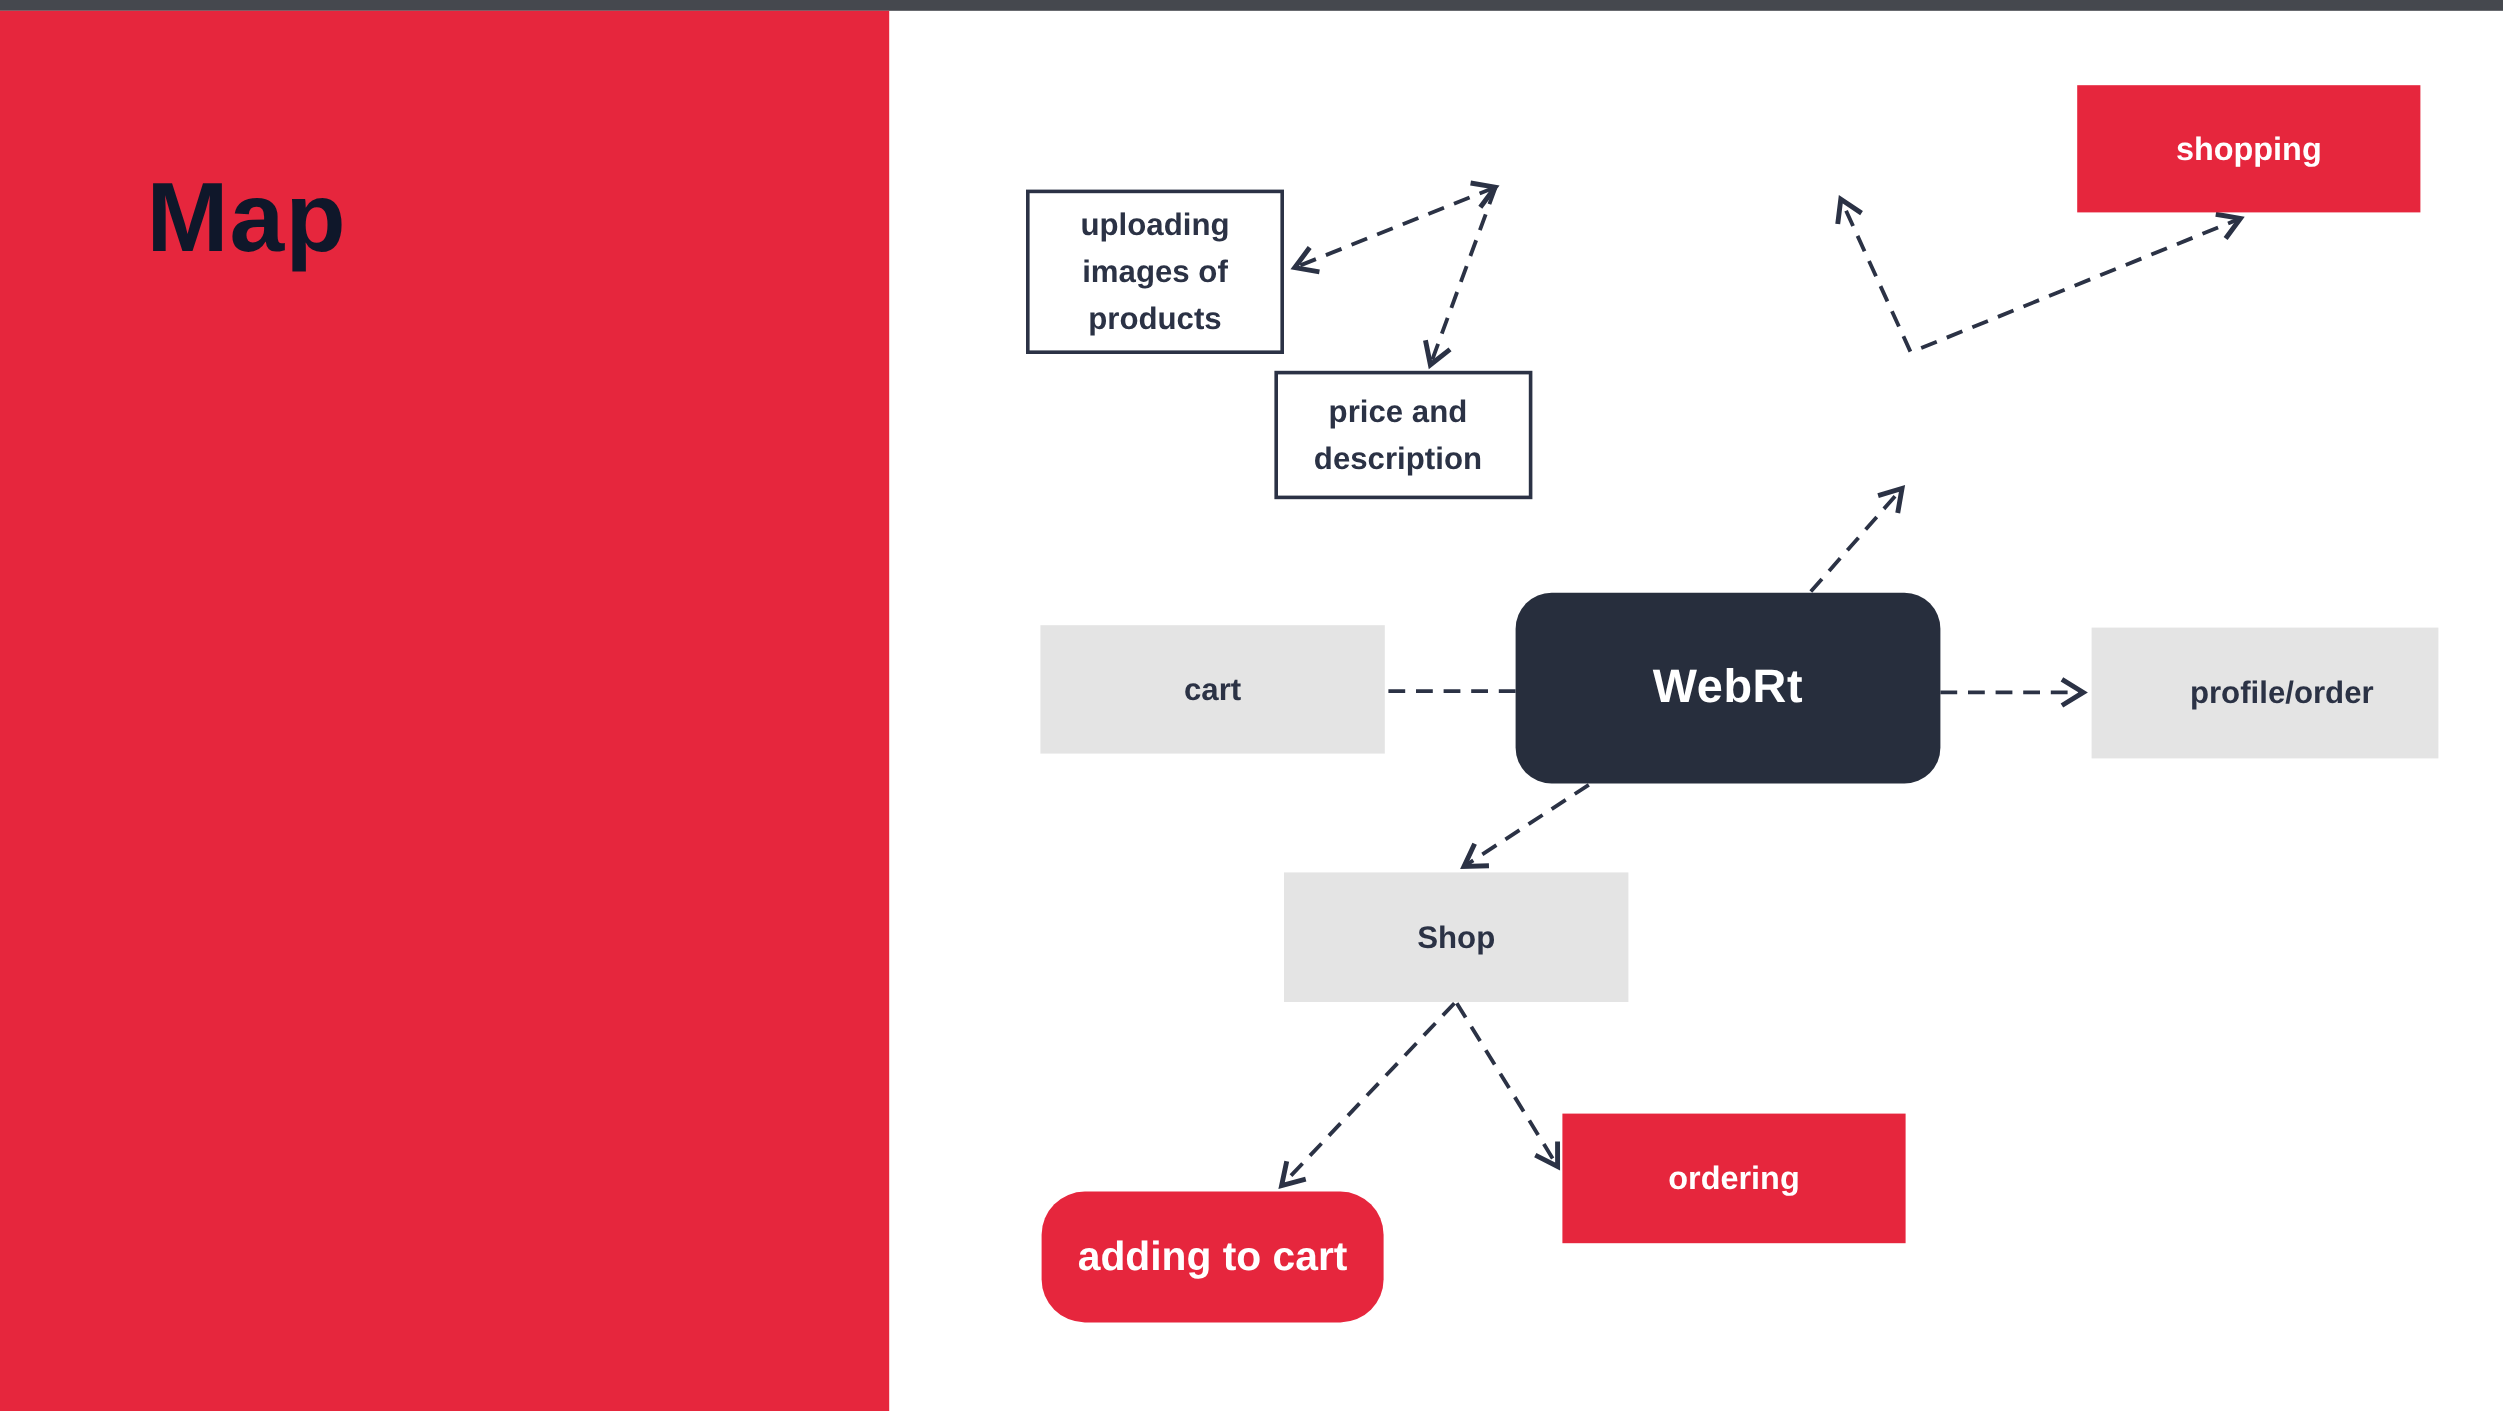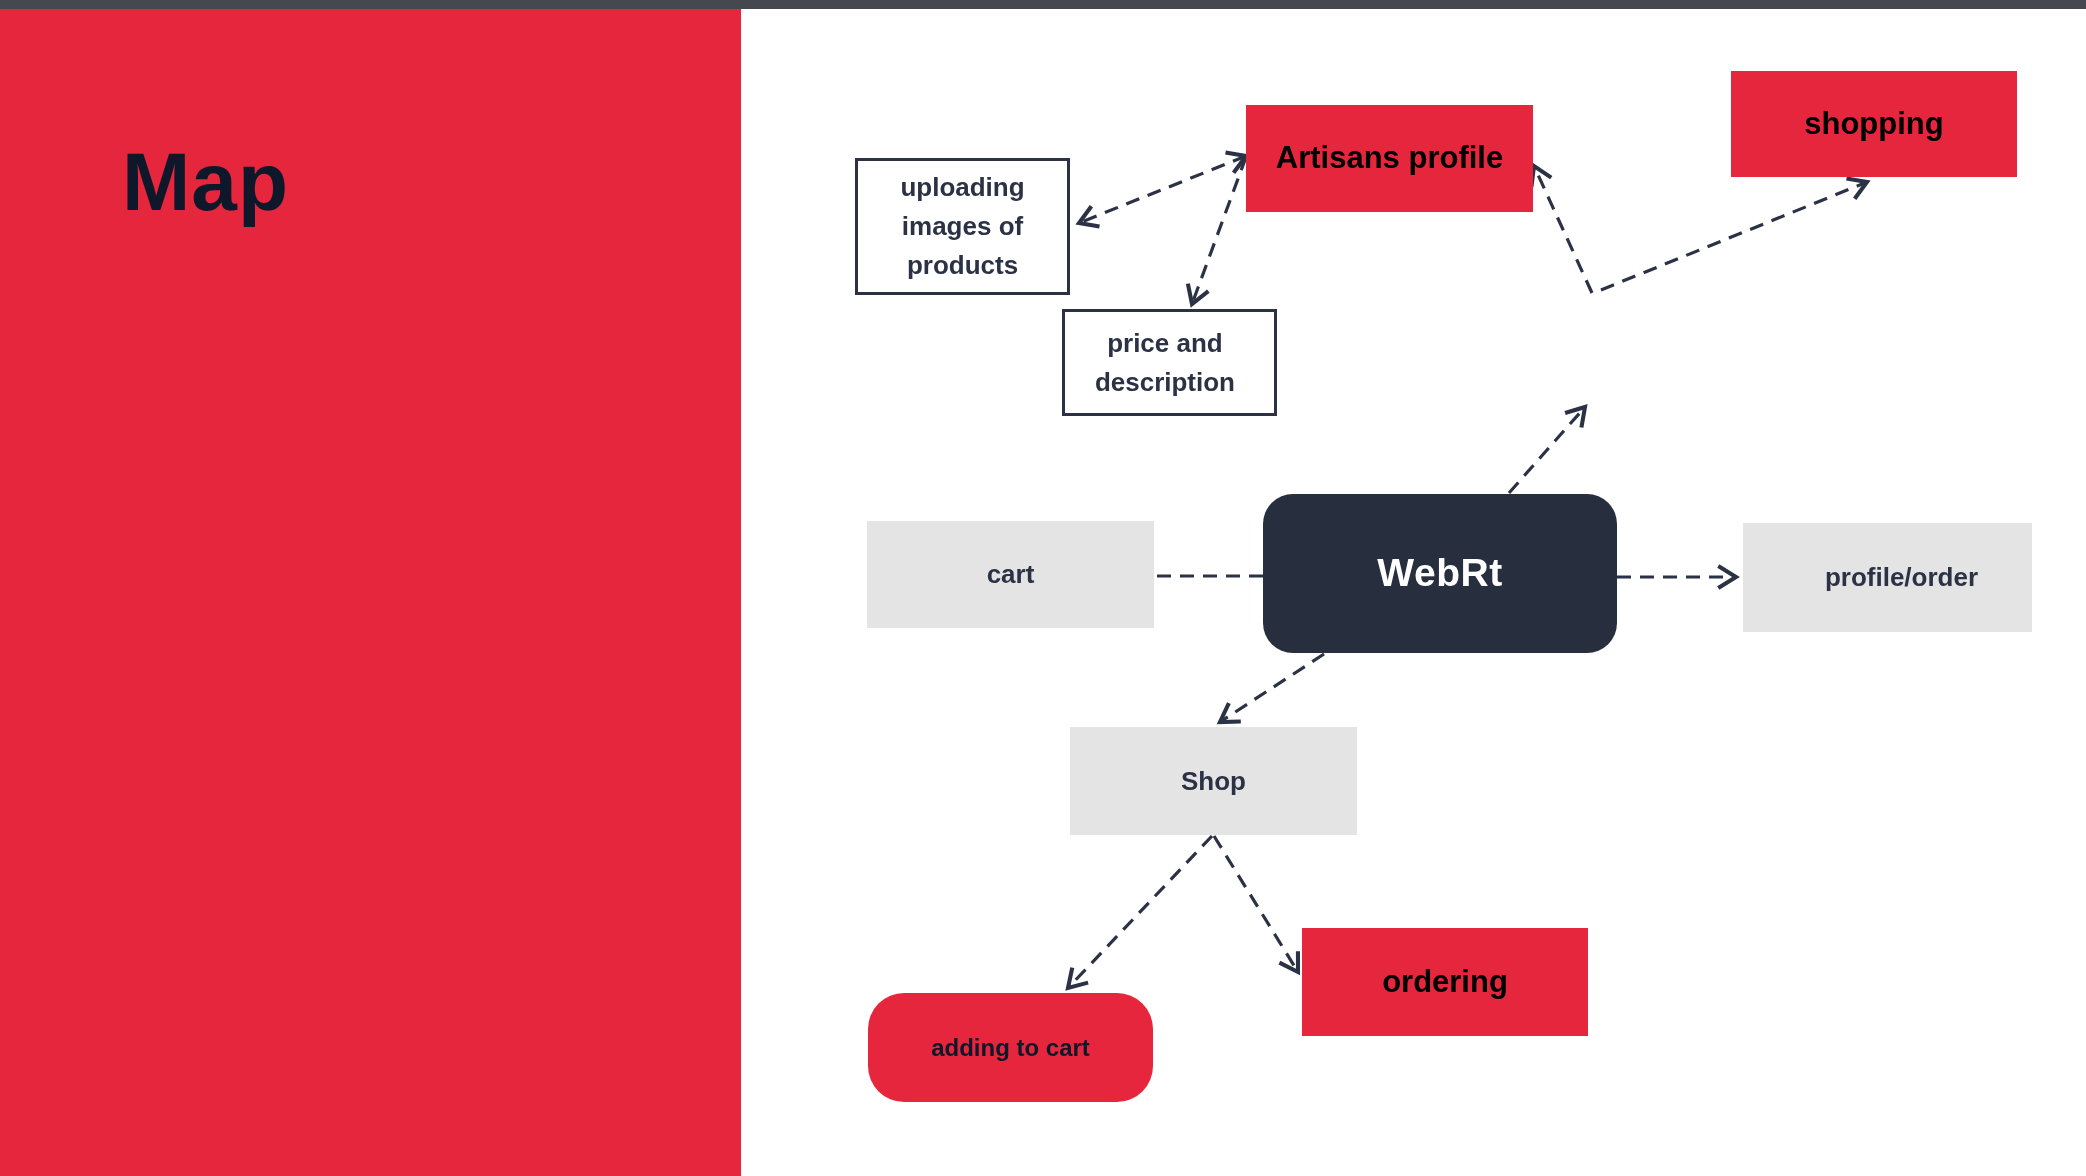"shopping" .node.red { color: #000000 -> #ffffff; font-size: 31px -> 27px }
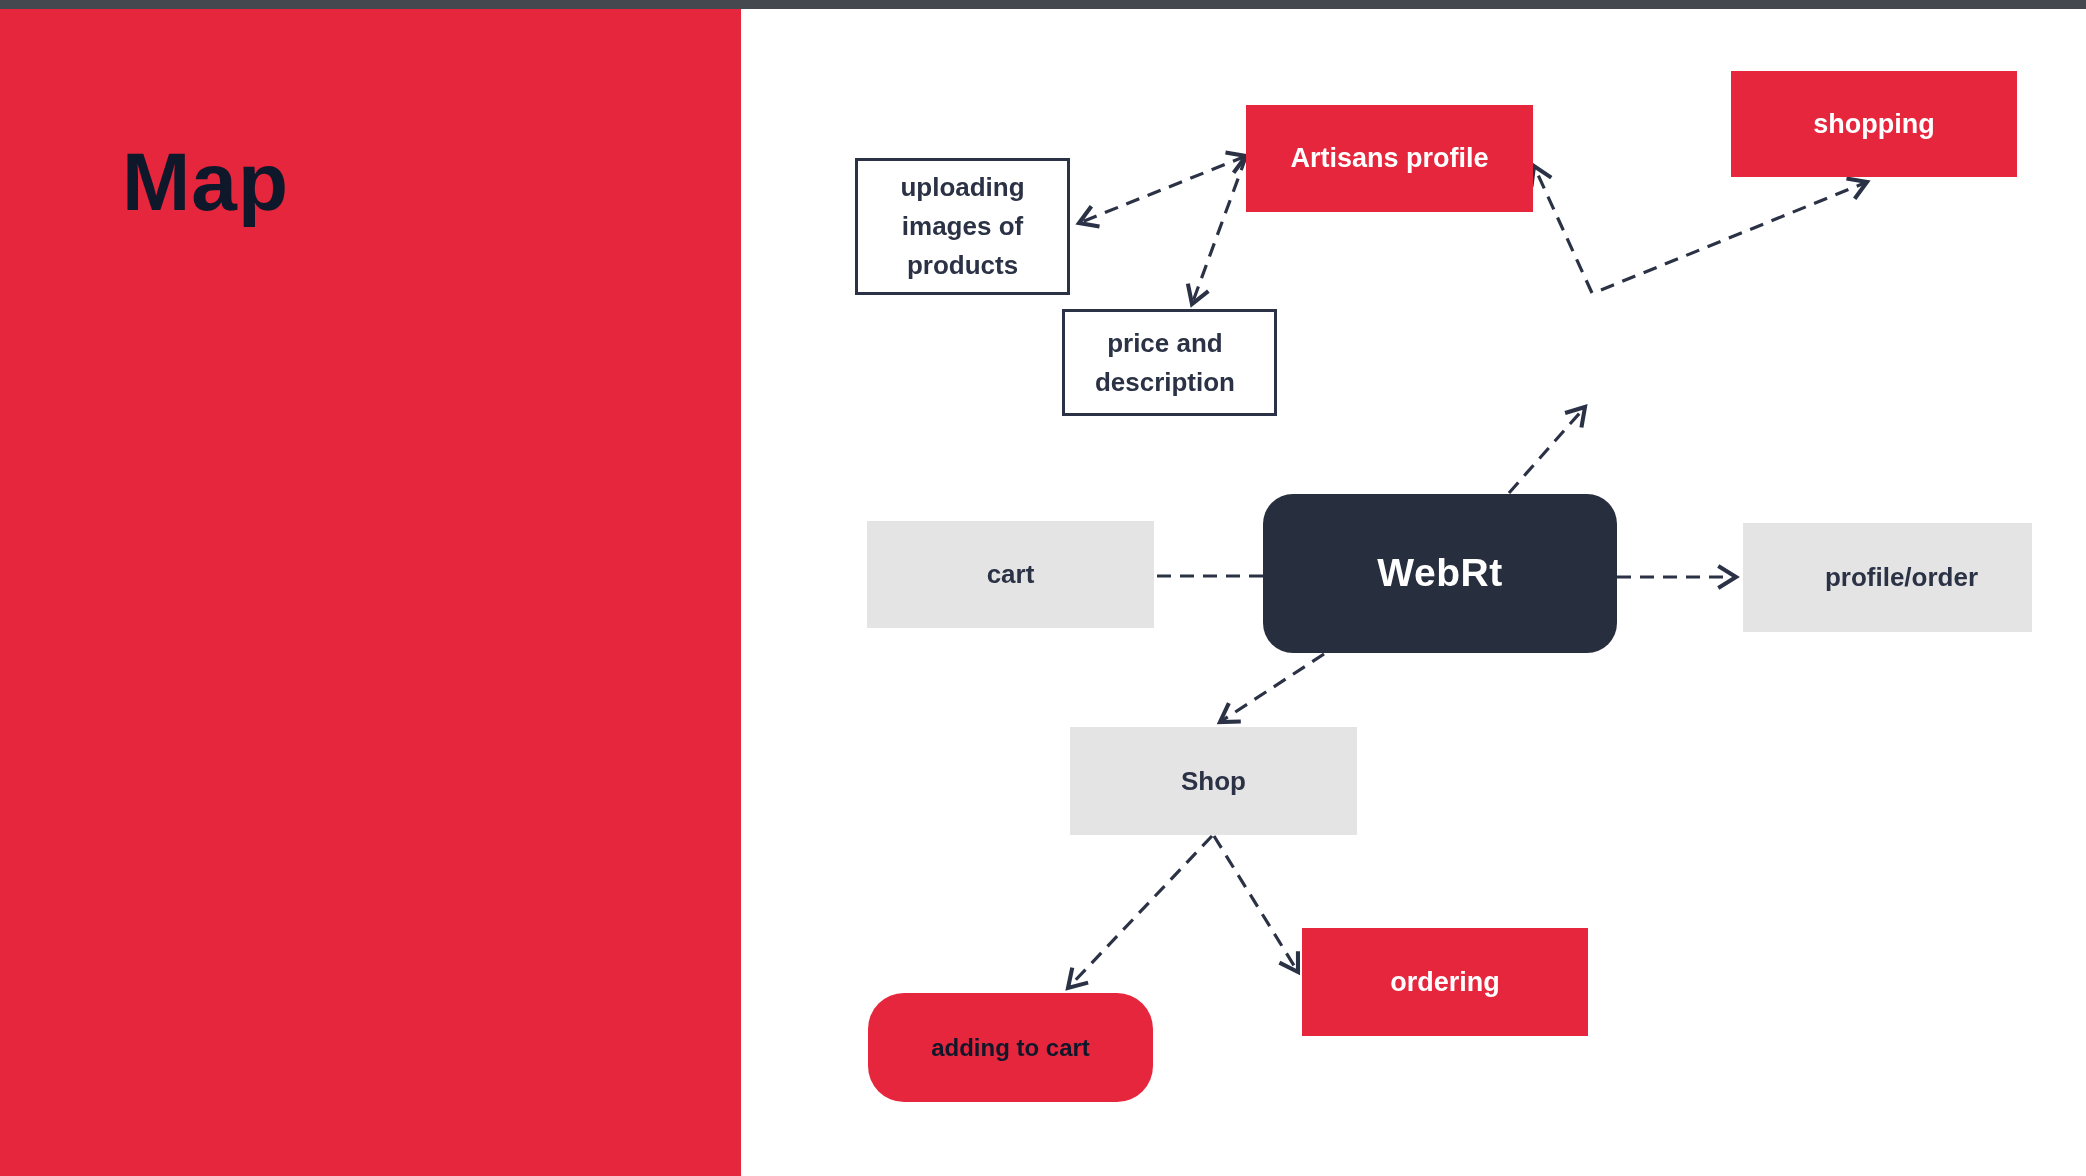"Artisans profile" div.node { html: <div> <span>Artisans profile</span> </div> -> none }
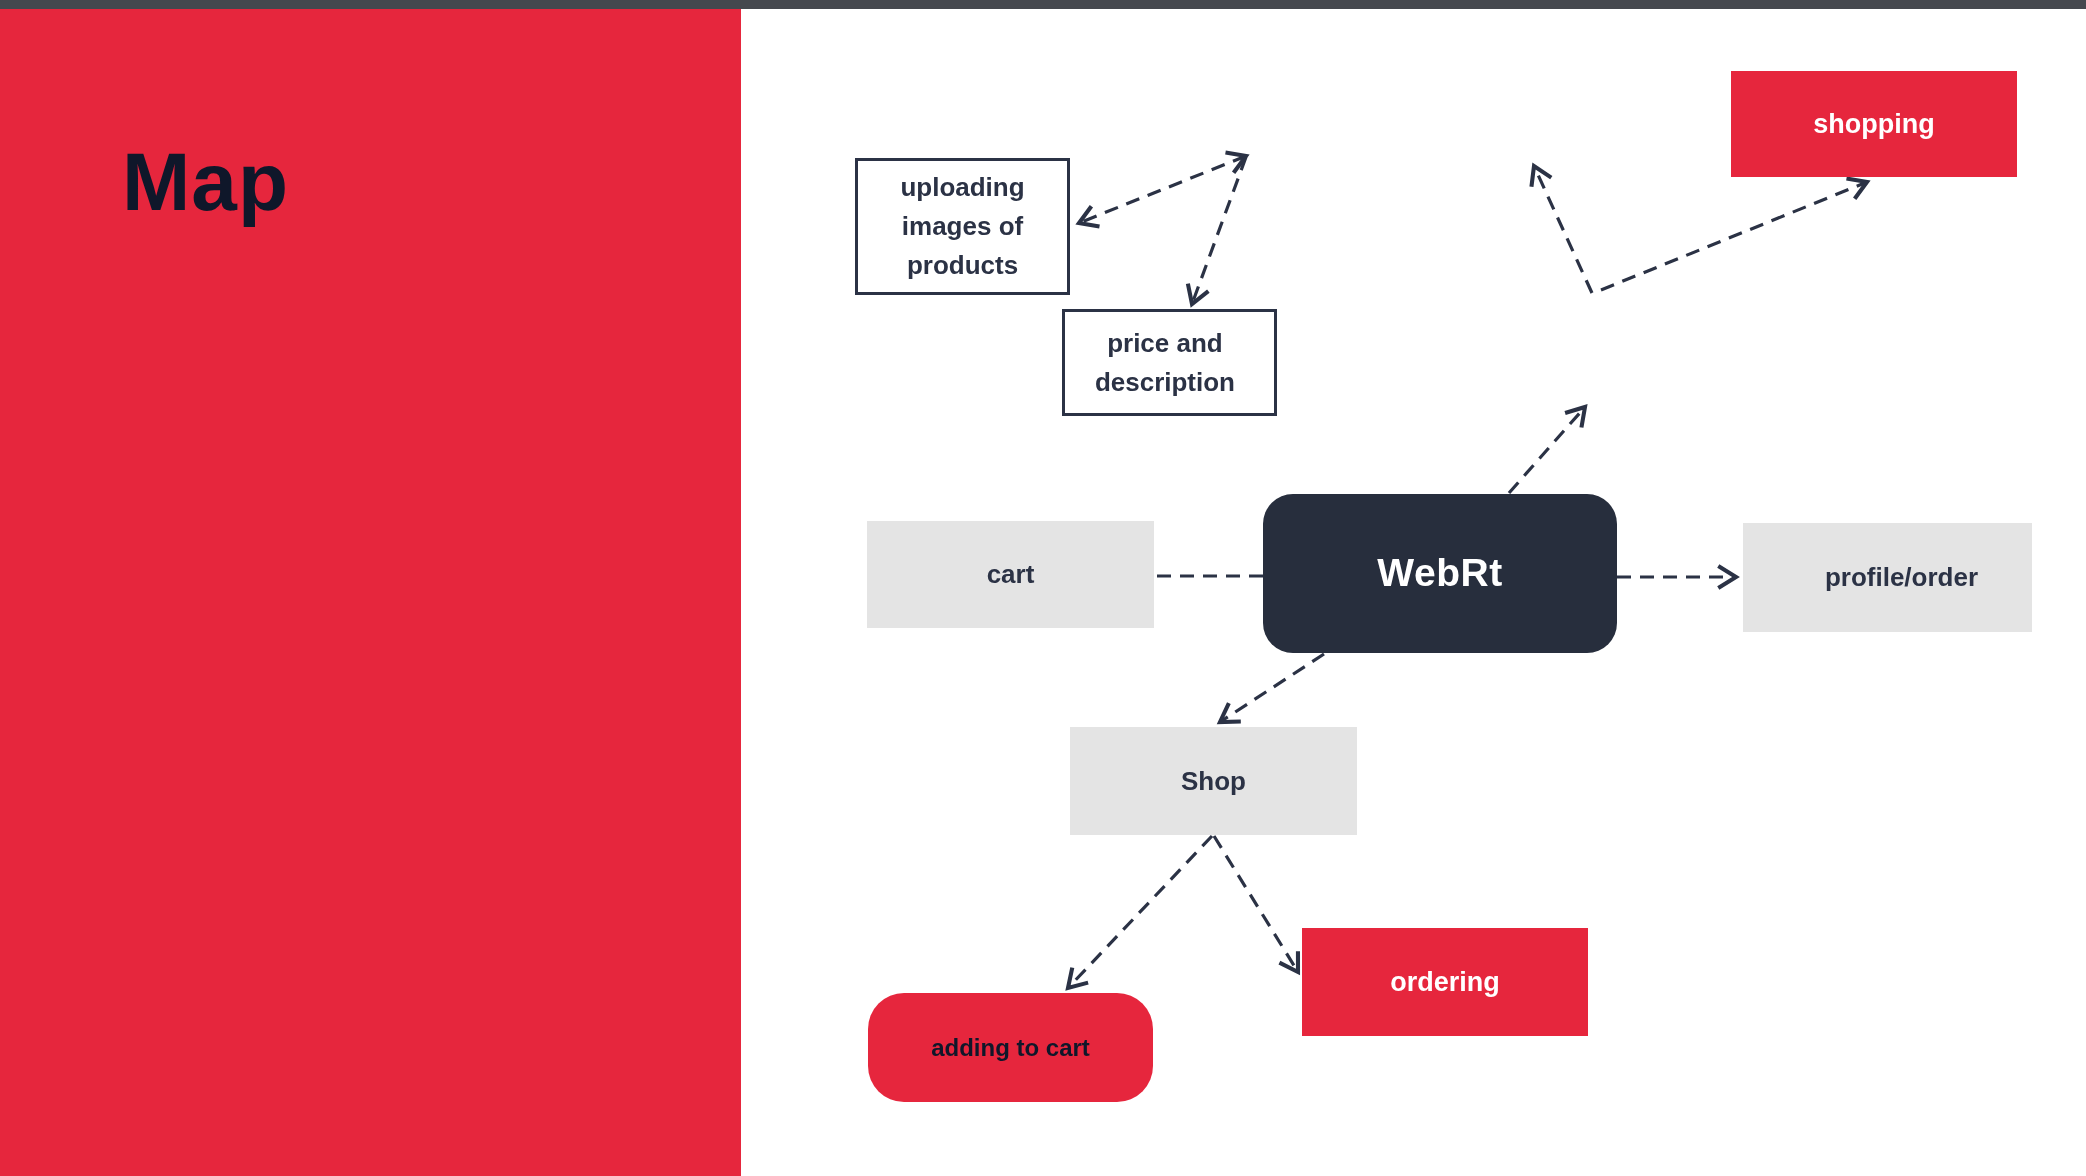"adding to cart" .node.red-rounded { color: #0f172a -> #ffffff; font-size: 24px -> 34px }
